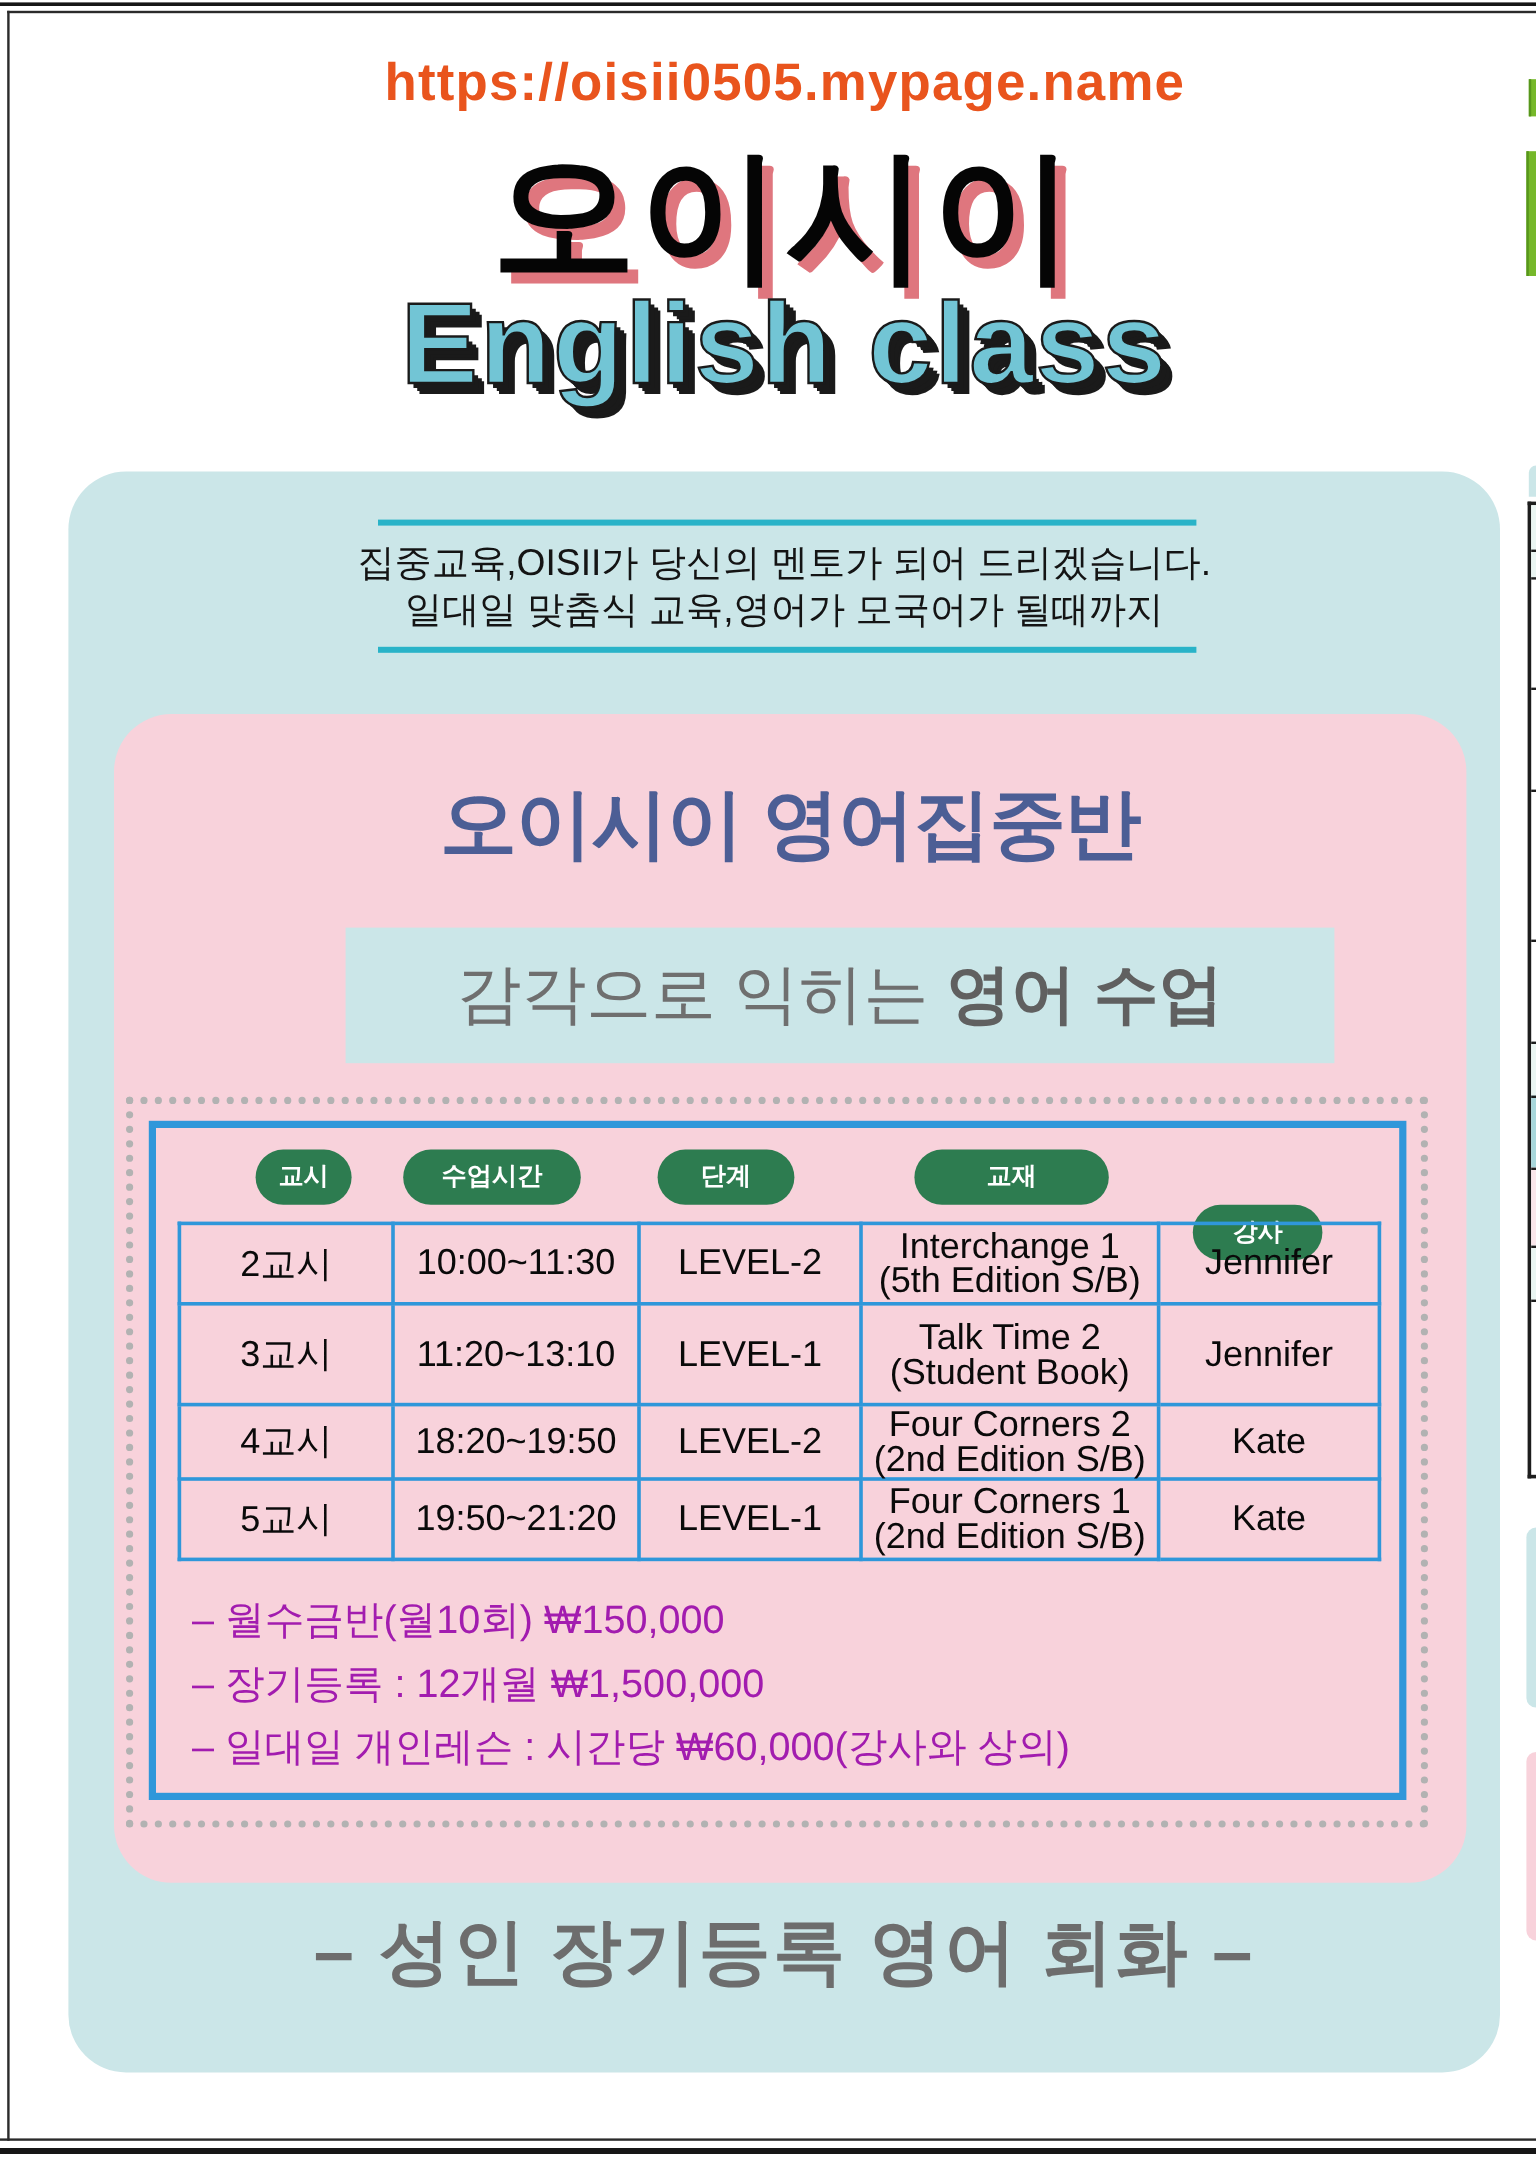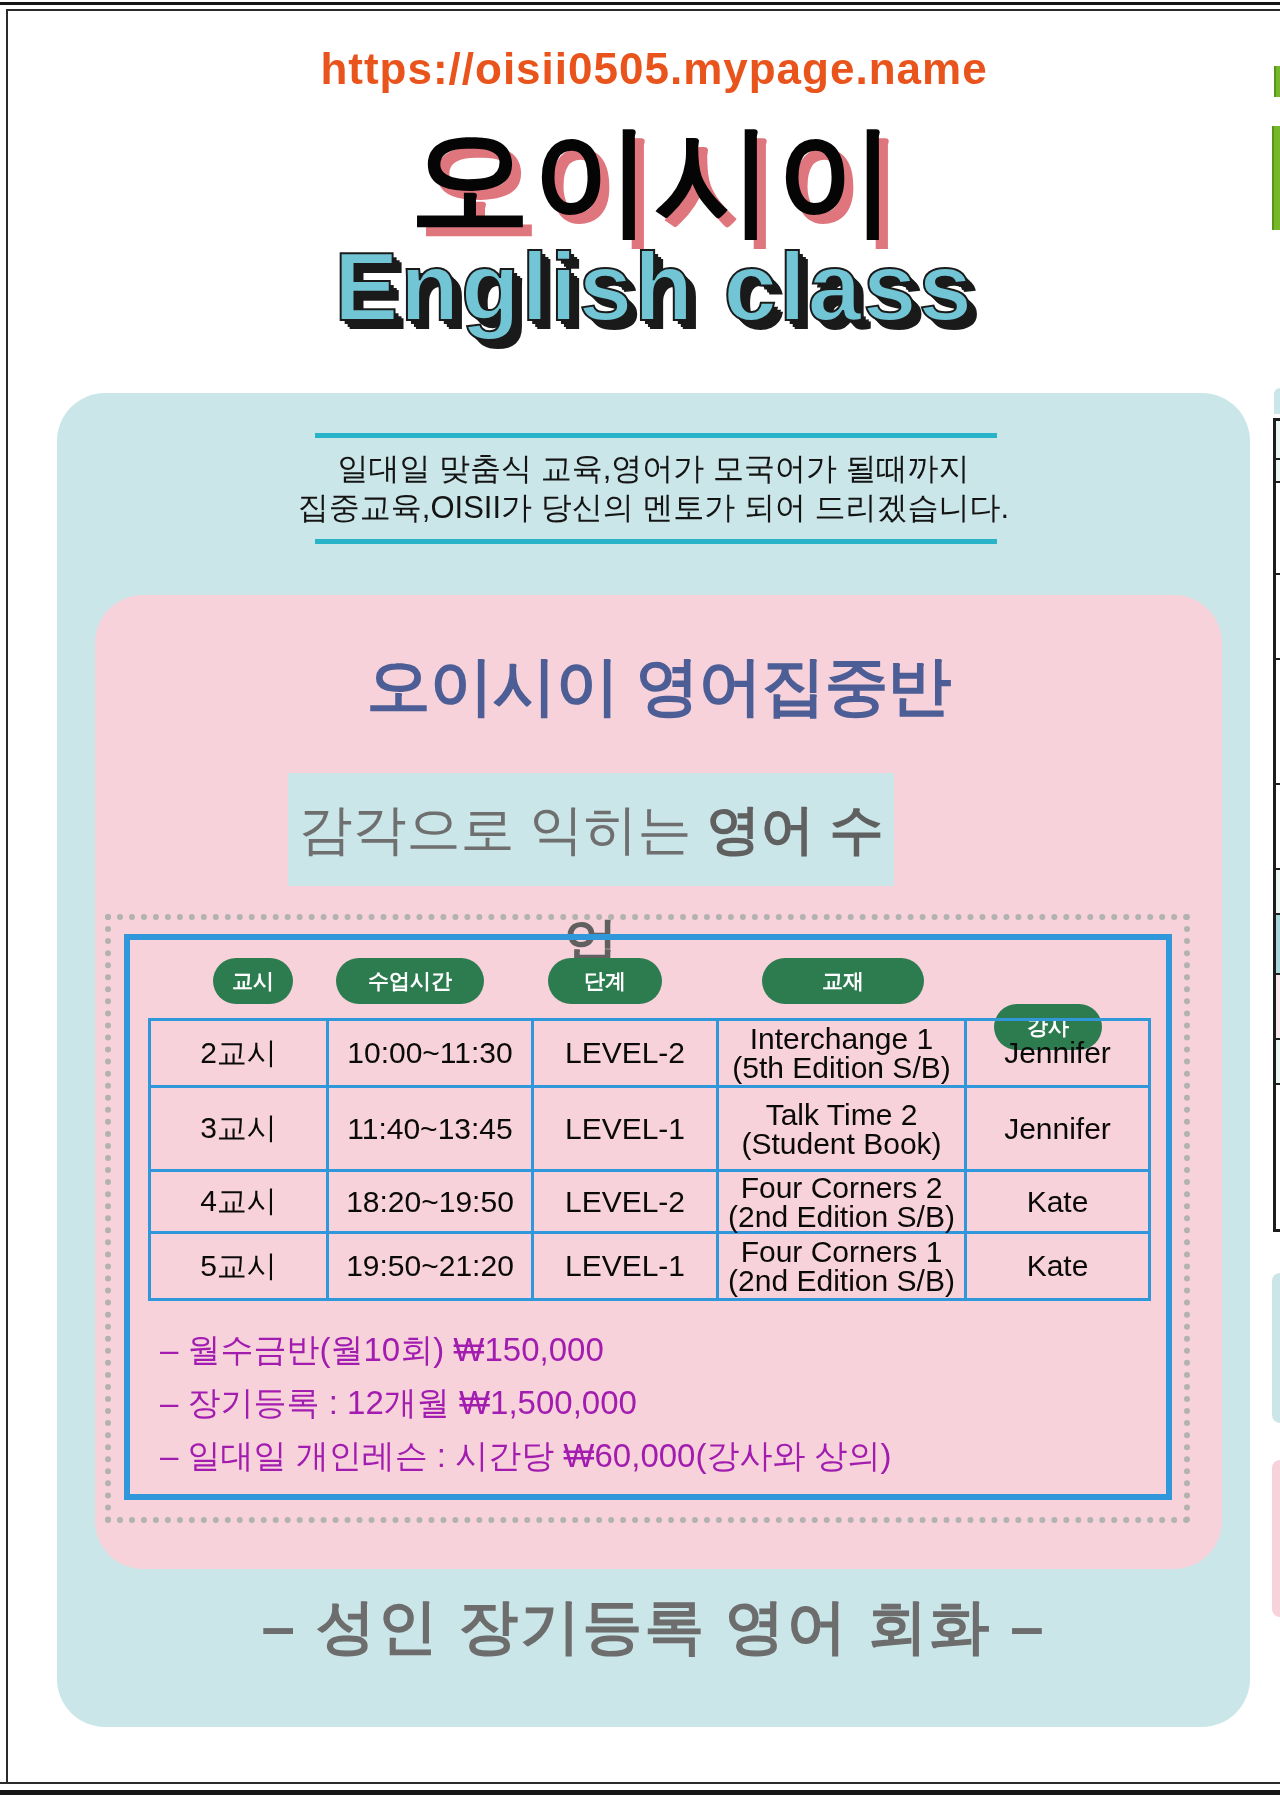"일대일 맞춤식 교육,영어가 모국어가 될때까지" div { order: before "집중교육,OISII가 당신의 멘토가 되어 드리겠습니다." -> after "집중교육,OISII가 당신의 멘토가 되어 드리겠습니다." }
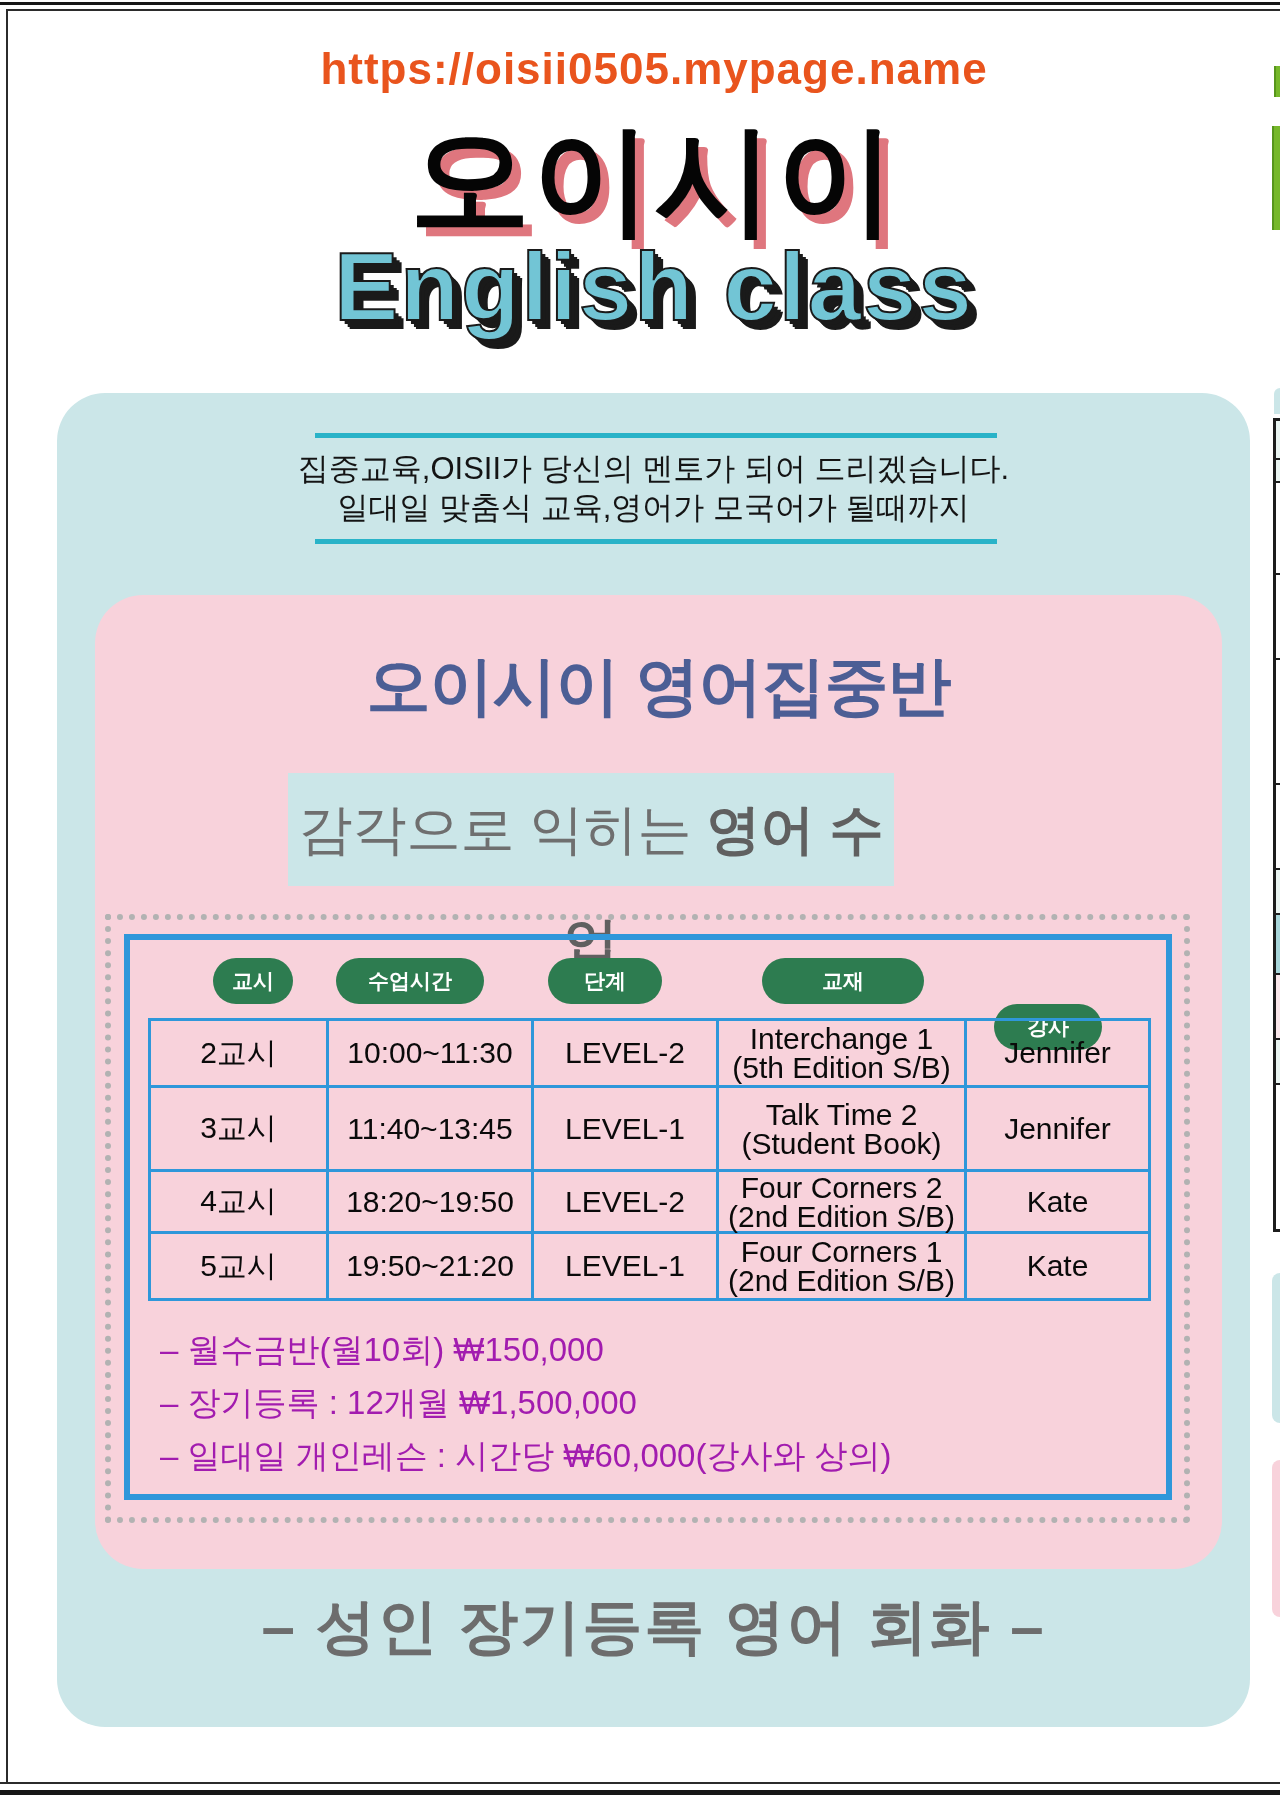"감각으로 익히는 영어 수업" .subtitle-strip { width: 606px -> 824px }
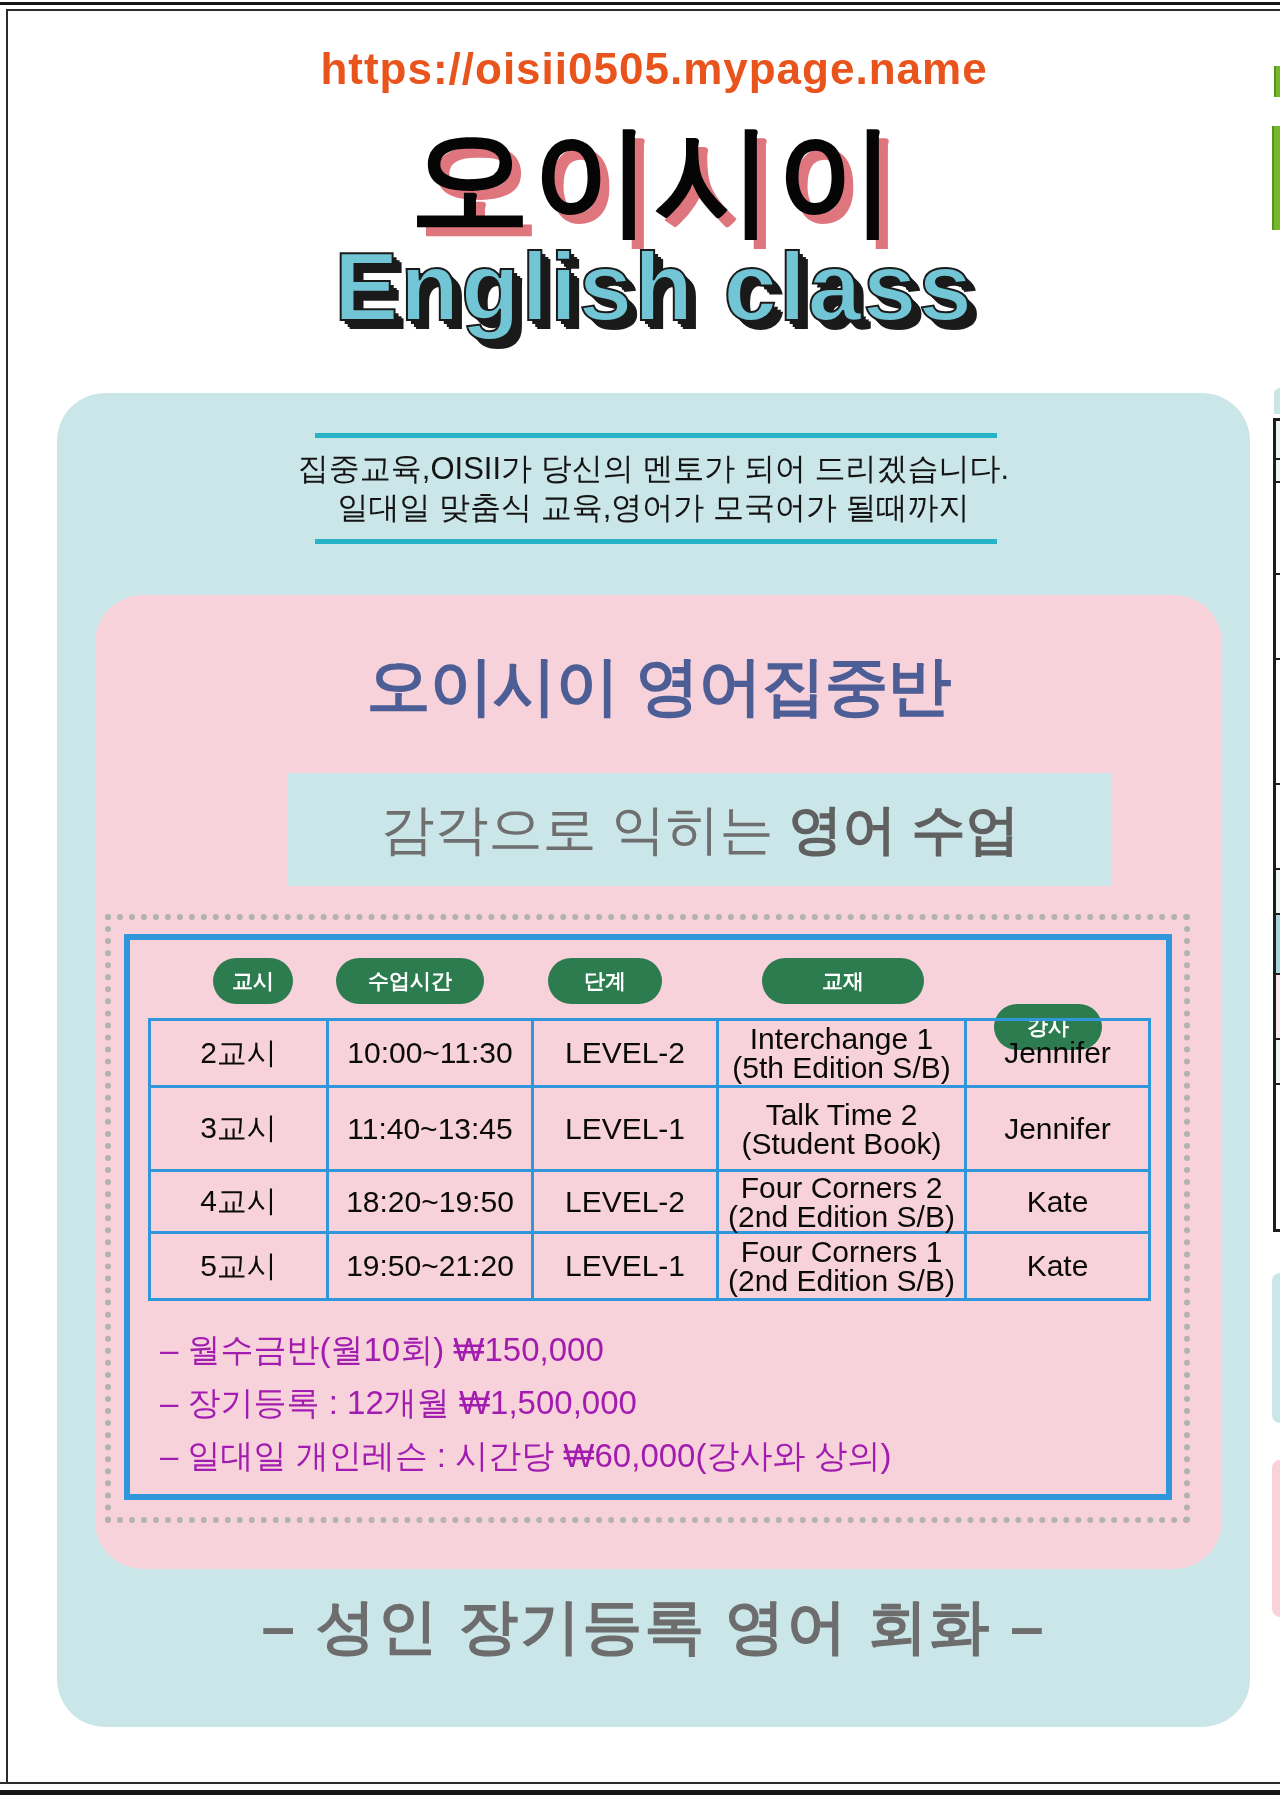"11:40~13:45" td { text: 11:40~13:45 -> 11:20~13:10 }
